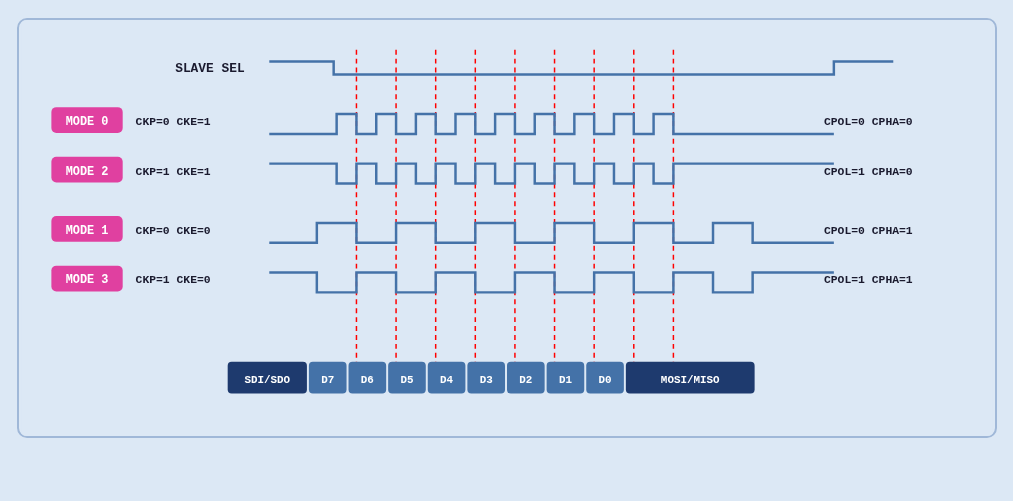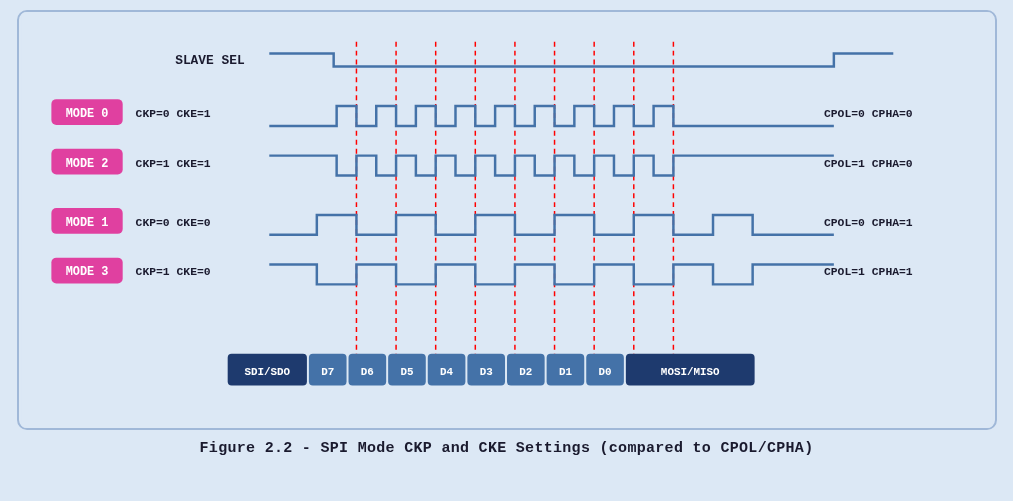"SLAVE SEL" .outer { padding: 10px 12px 8px 12px -> 18px 12px 8px 12px }
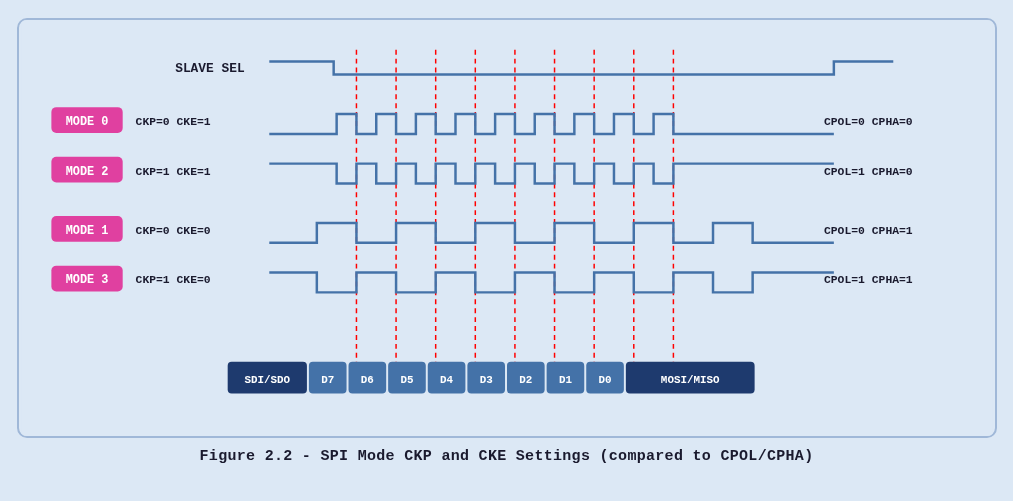"Figure 2.2 - SPI Mode" div.caption { html: <div>Figure 2.2 - SPI Mode CKP and CKE Settings (compared to CPOL/CPHA)</div> -> none }
